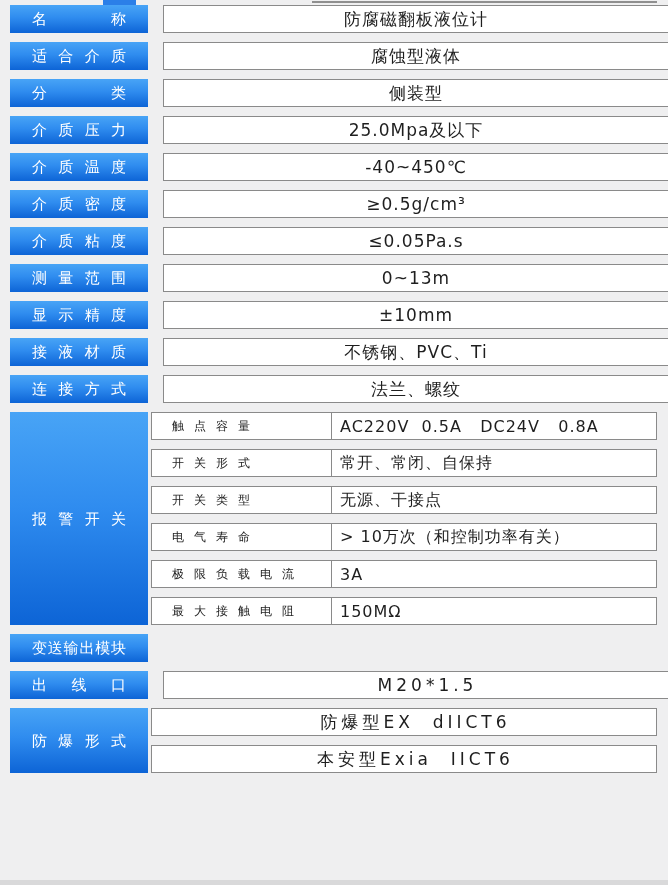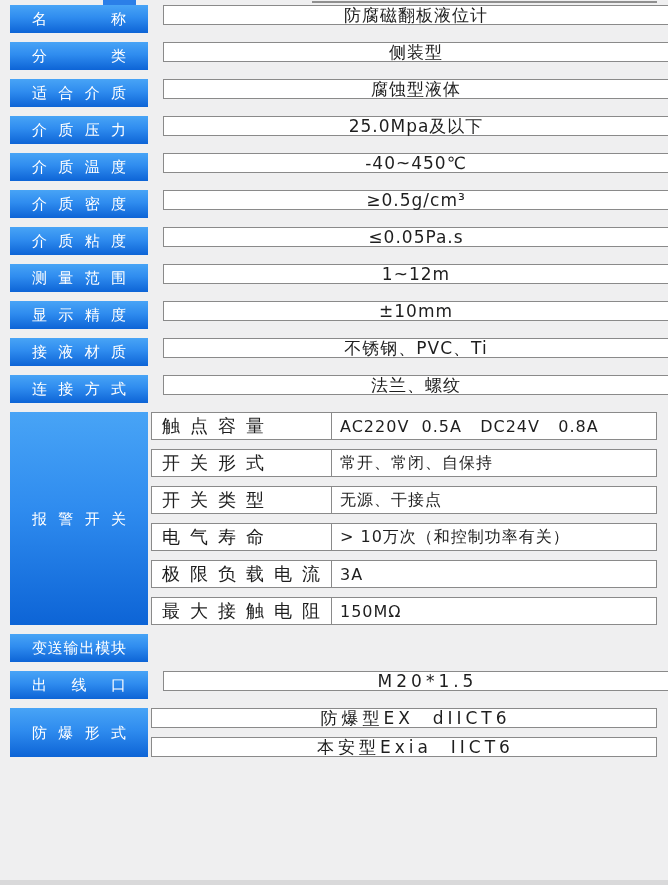"防腐磁翻板液位计" .value-box { height: 20px -> 28px }
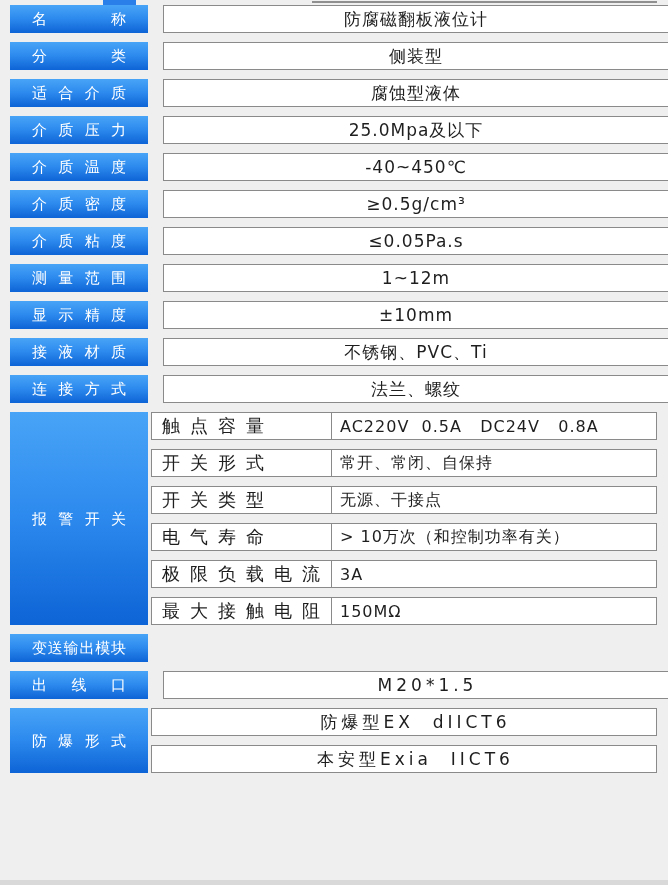"分类" div.row { order: before "适合介质" -> after "适合介质" }
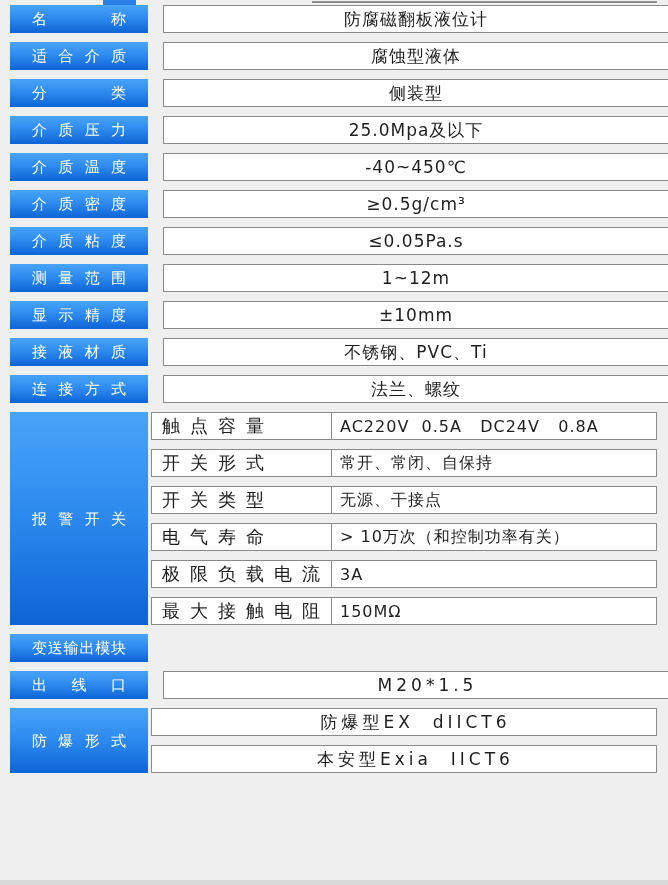"1~12m" div.value-box { text: 1~12m -> 0~13m }
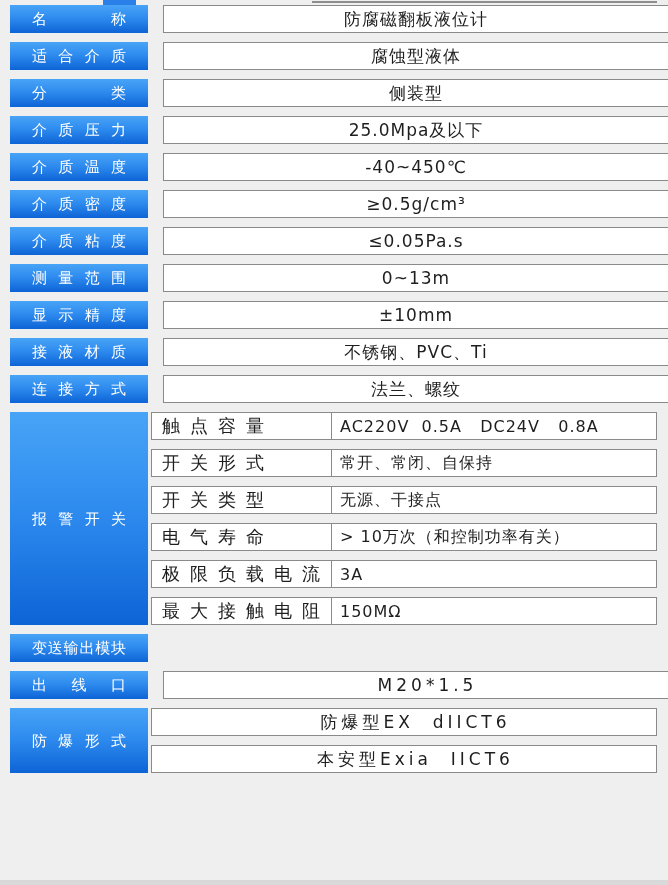"触点容量" .sub-label { font-size: 18px -> 12px; padding-left: 10px -> 20px }
